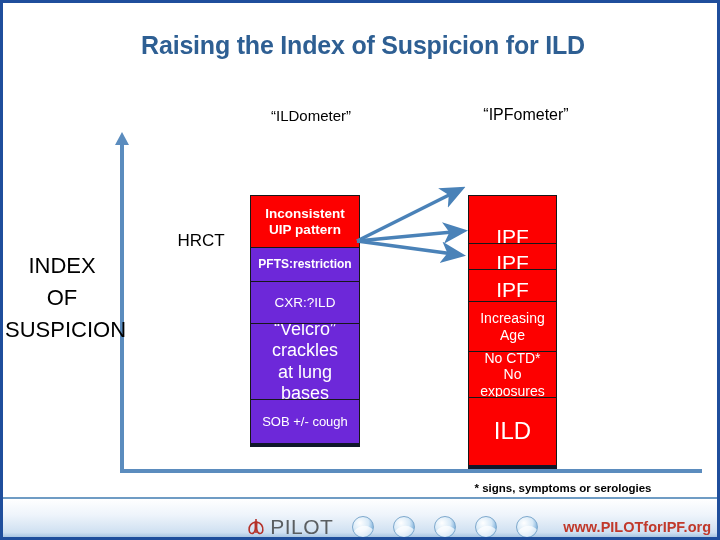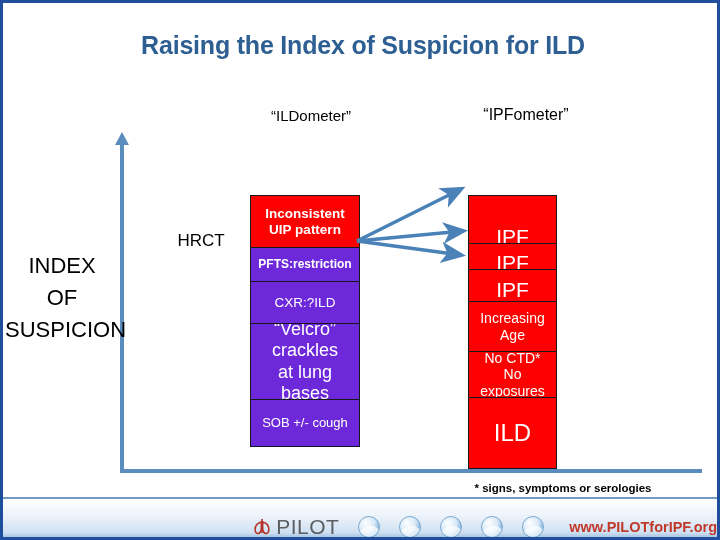"SOB +/- cough" .stack .cell:last-child { border-bottom: 1px solid #0f172a -> 4px solid #0f172a }
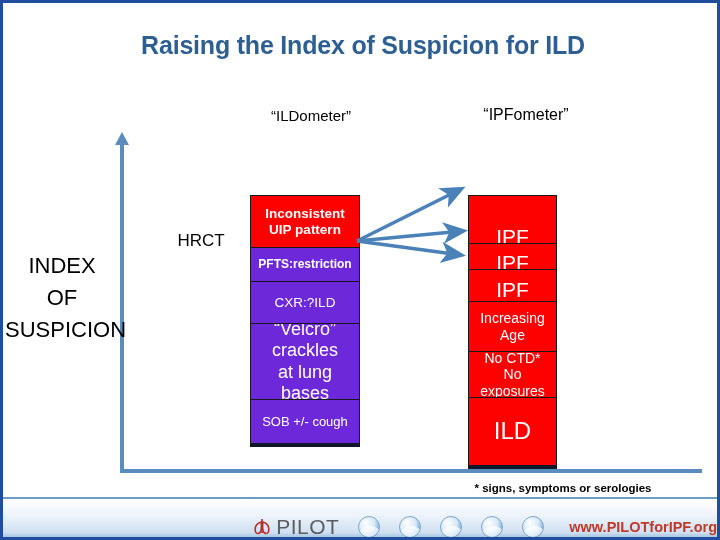"PILOT" #footer-inner { padding-right: 0 -> 6px }
